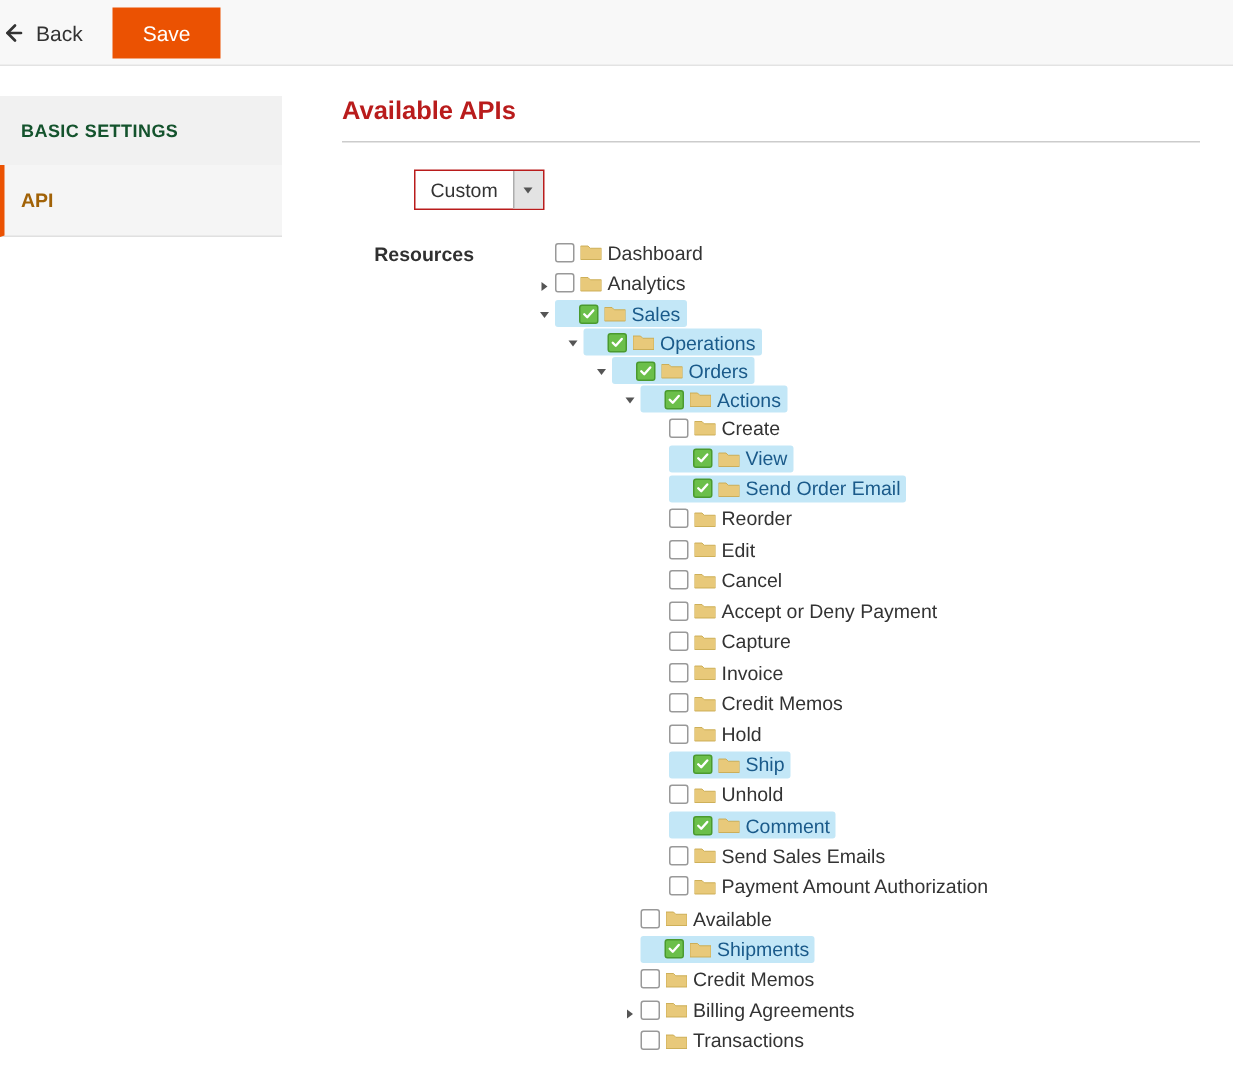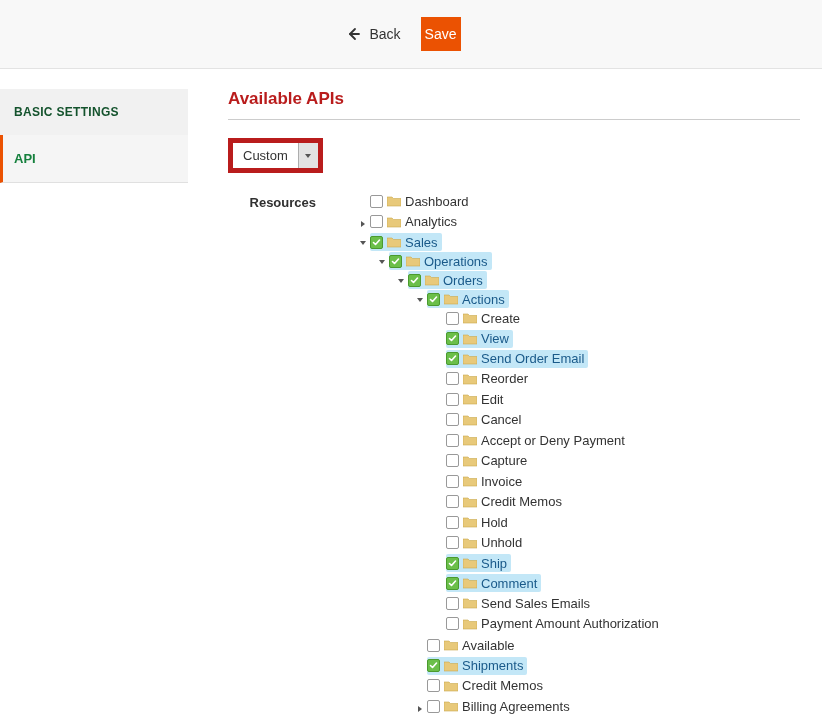"Back" .topbar { height: 69px -> 44px; justify-content: center -> flex-start }
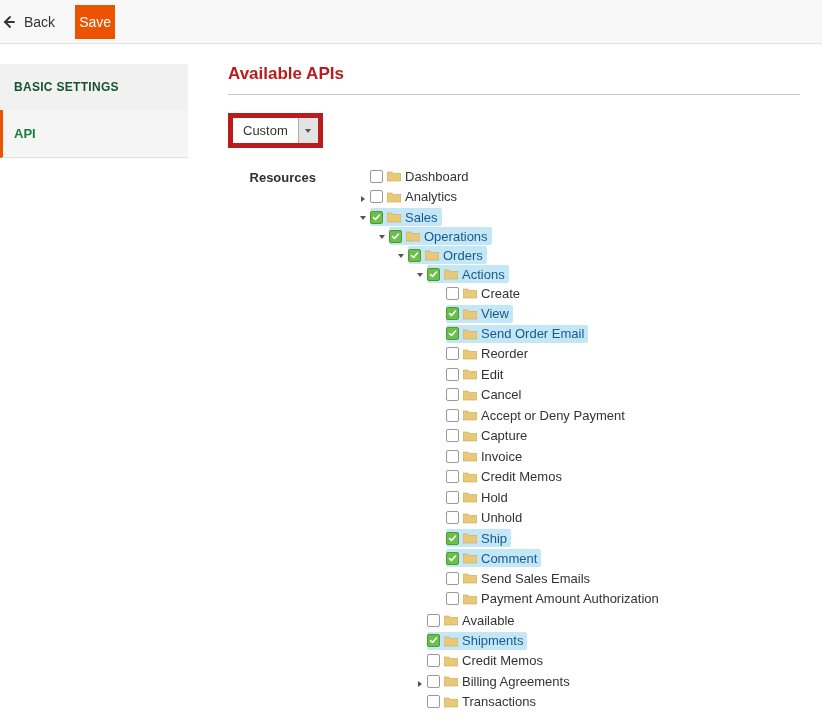"Save" .save-btn { padding: 9px 4px -> 9px 20px }
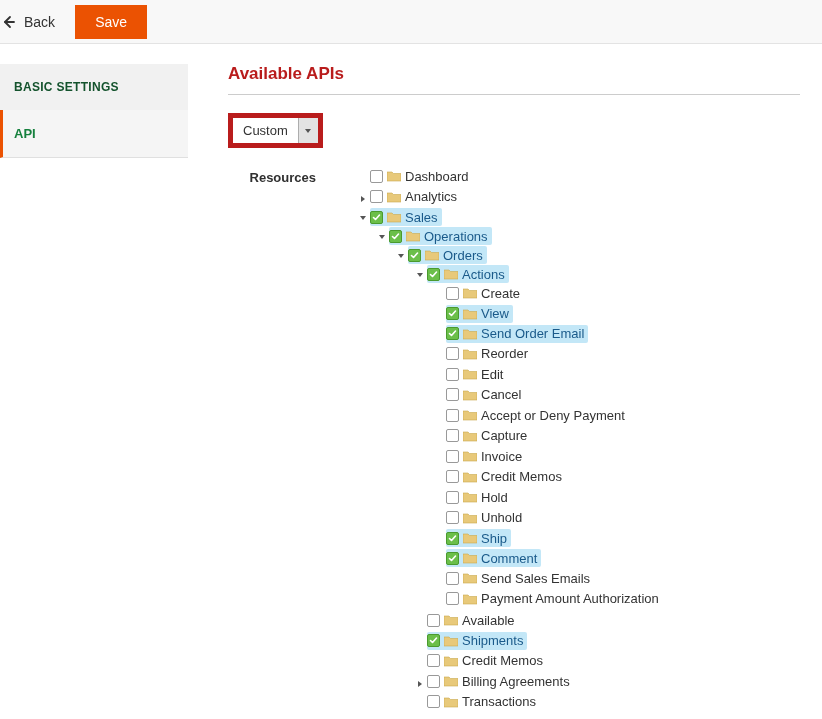"API" .sidebar-item.active { color: #15803d -> #a16207 }
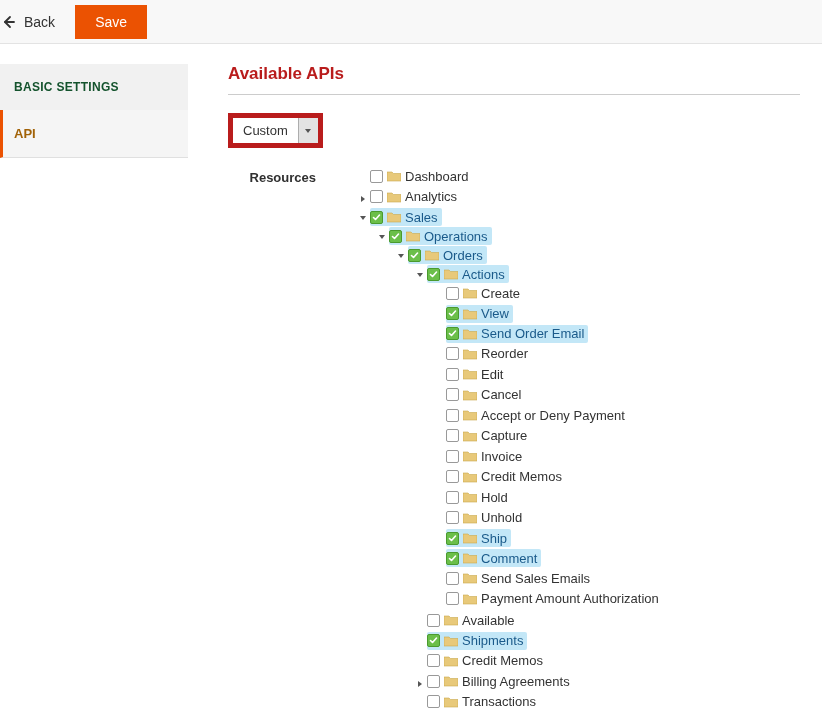"Custom" .select-wrap { border: 5px solid #b91c1c -> 1px solid #b91c1c; margin-left: none -> 48px }
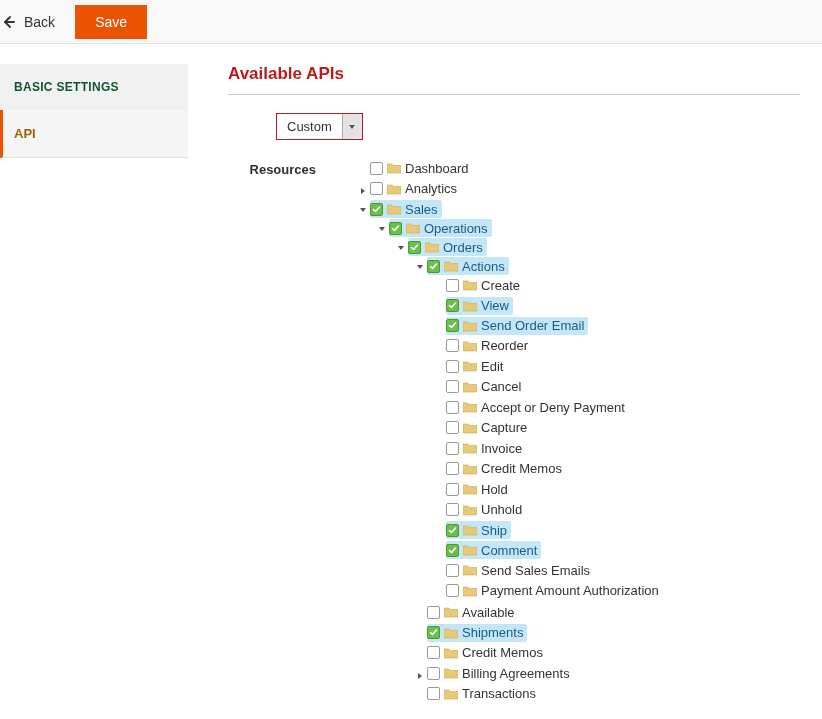"Sales" .node-row.hl { padding-left: none -> 16px }
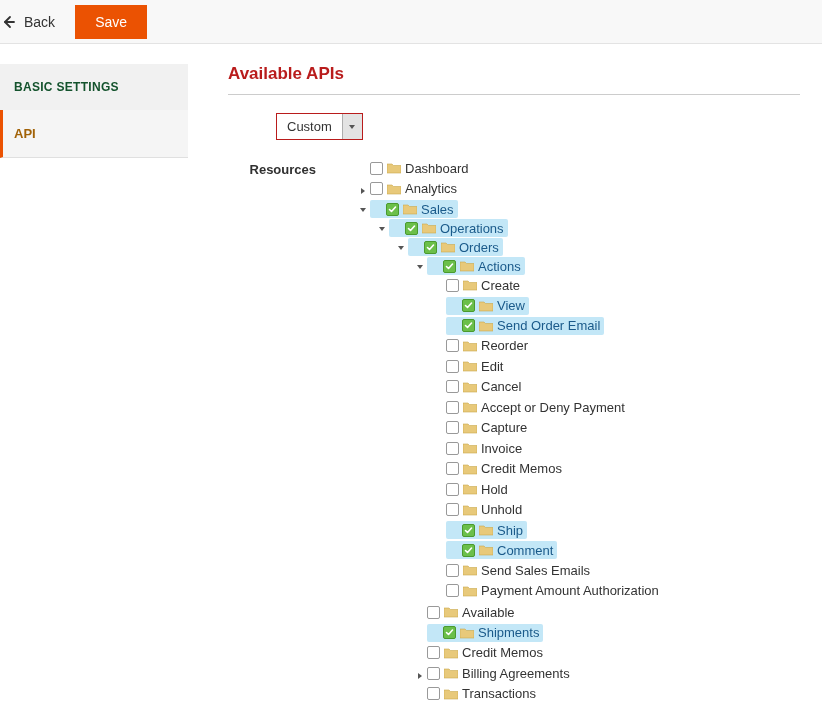"Unhold" li { order: before "Ship" -> after "Ship" }
